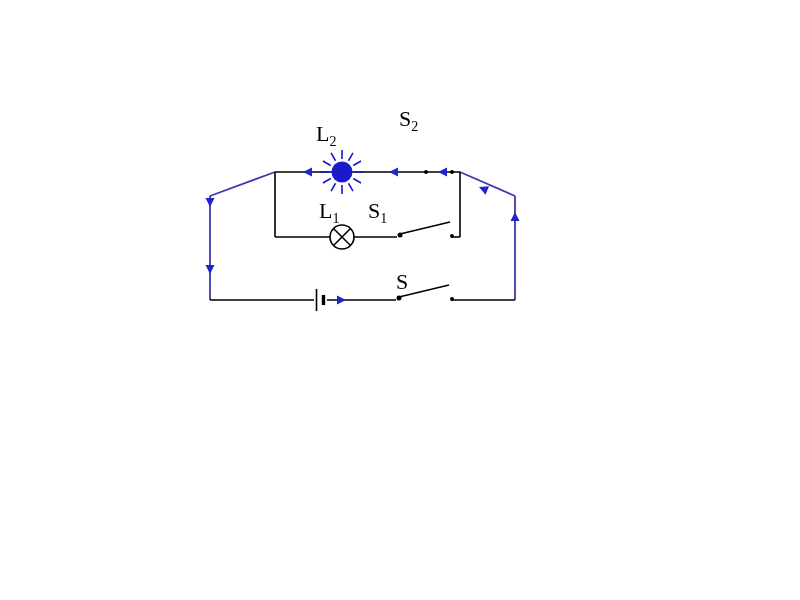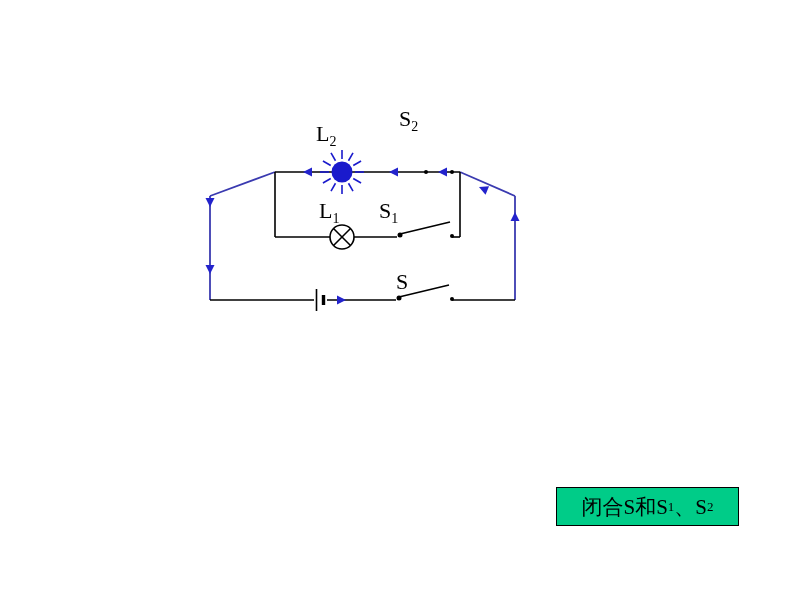"S1" div.lbl { left: 379px -> 368px }
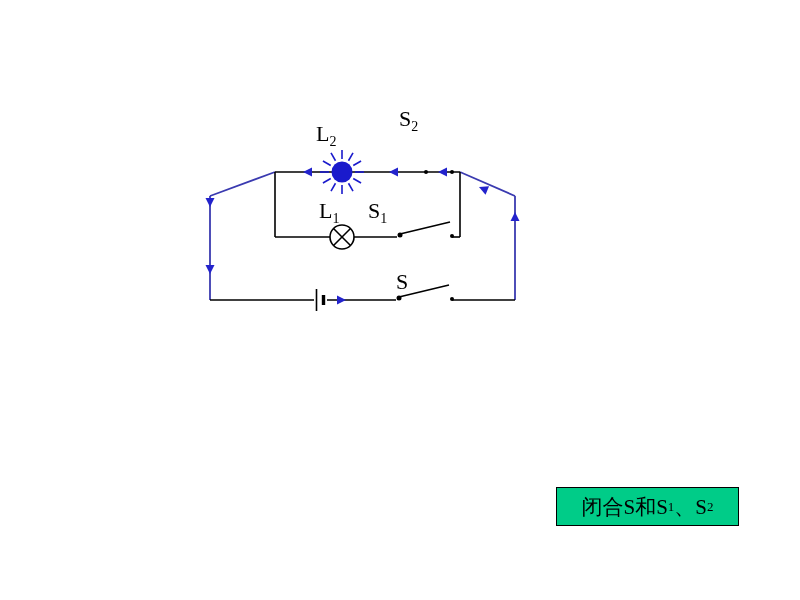"闭合S和S" div.caption { html: <div> <span>闭合S和S</span> <sub>1</sub> <span>、S</span> <sub>2</sub> </div> -> none }
